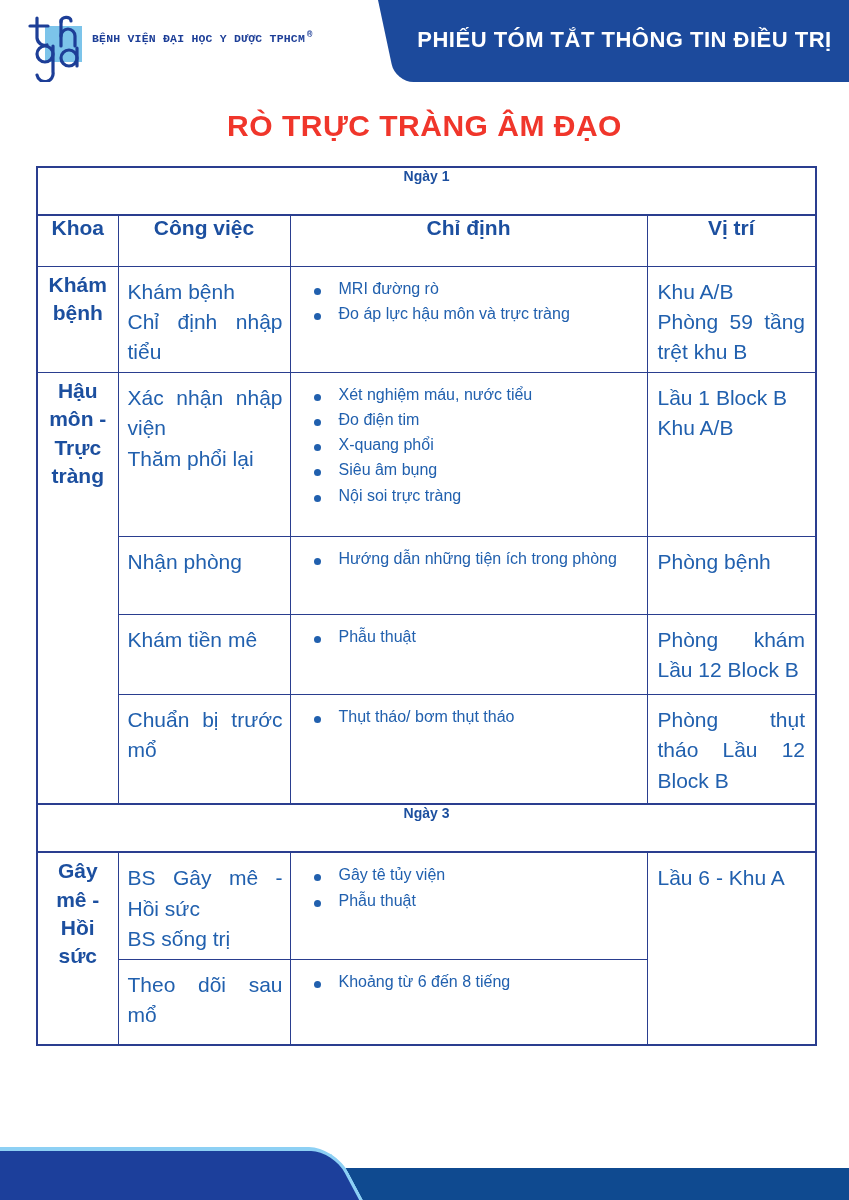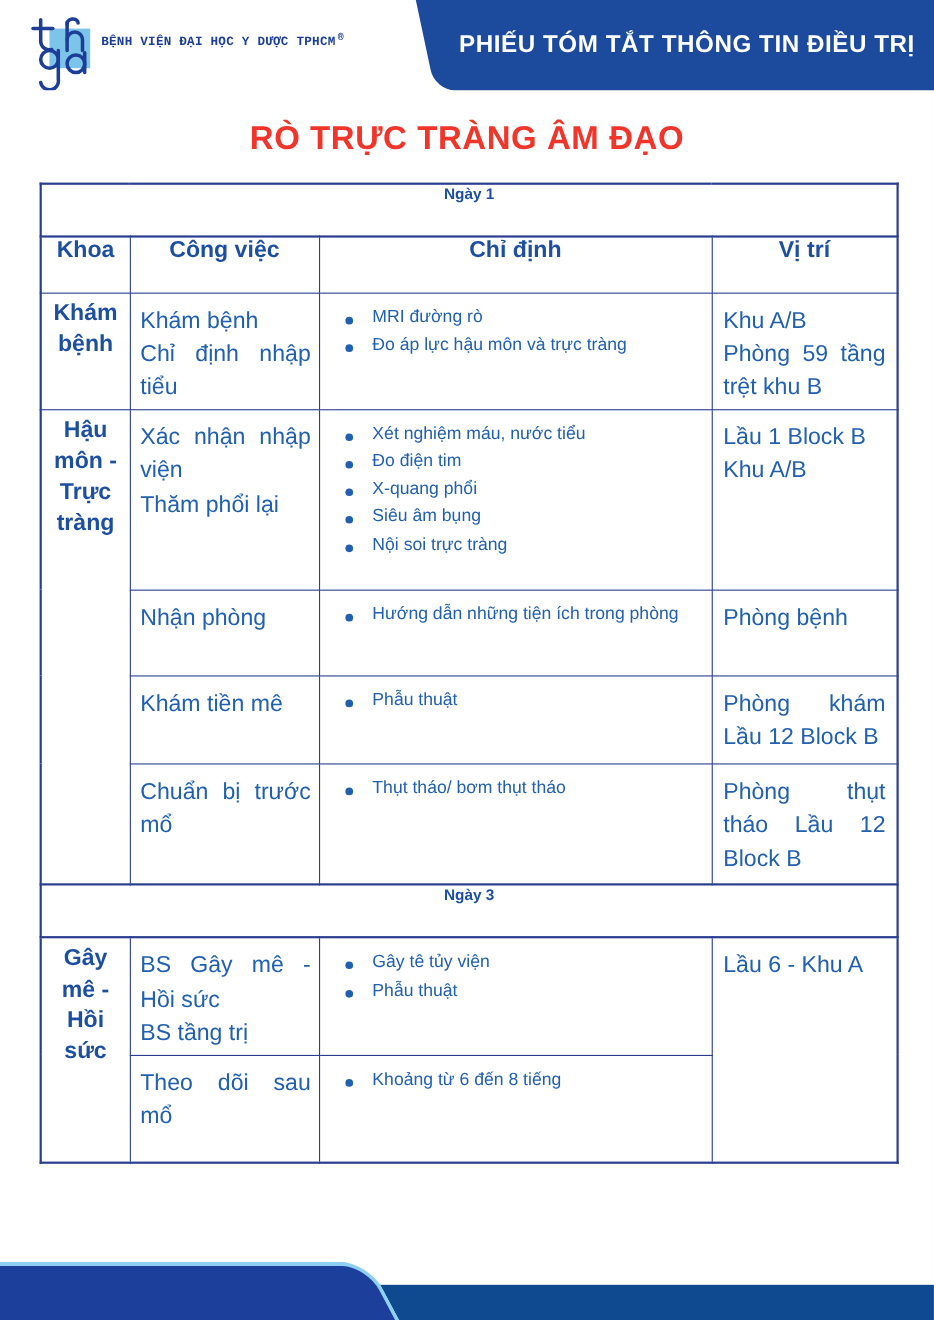"BS tầng trị" div.cell-line { text: tầng -> sống }
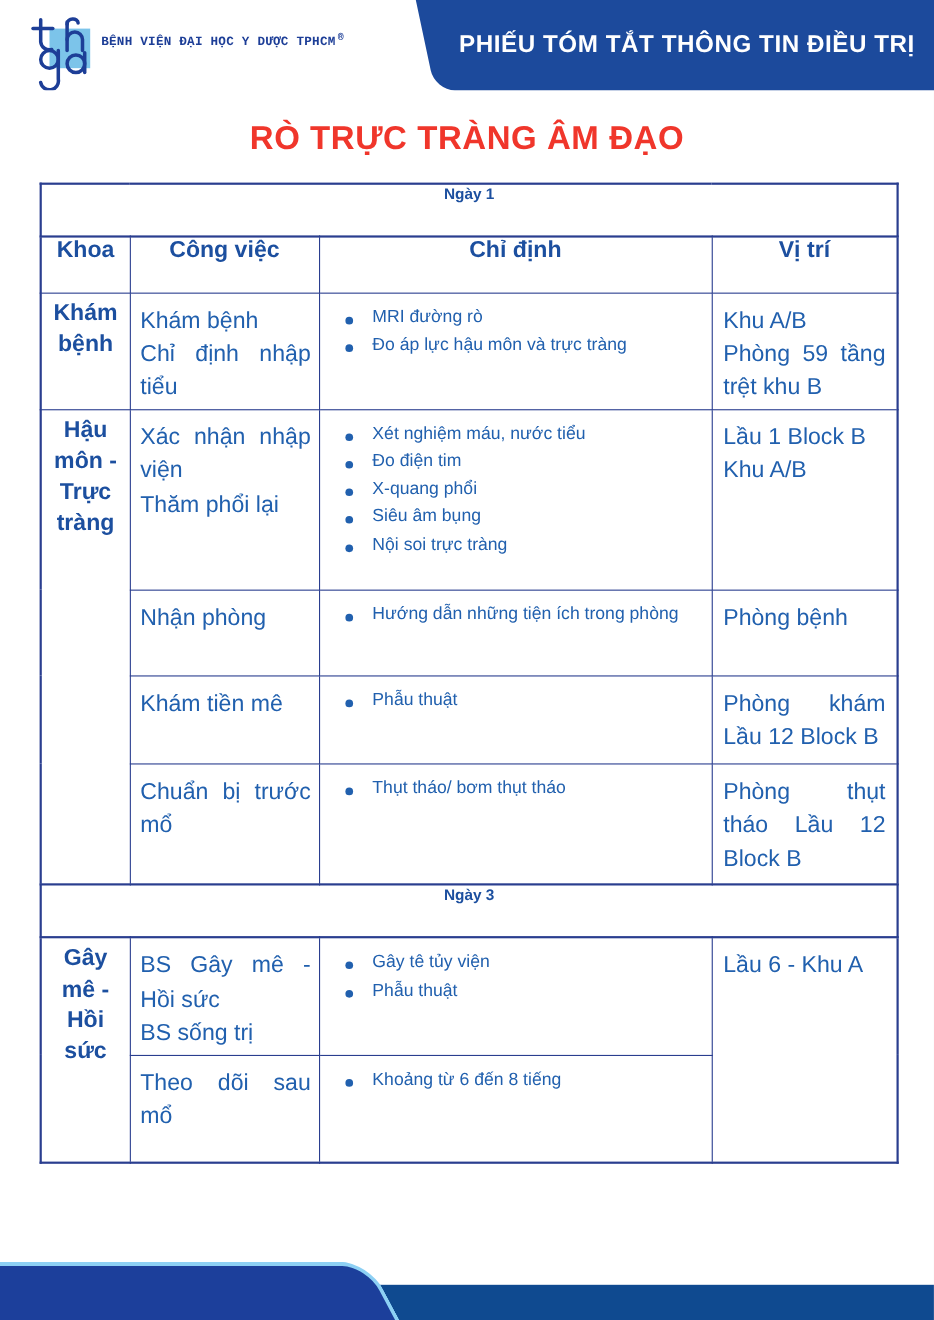"Theo dõi sau mổ" tr { height: 98px -> 86px }
